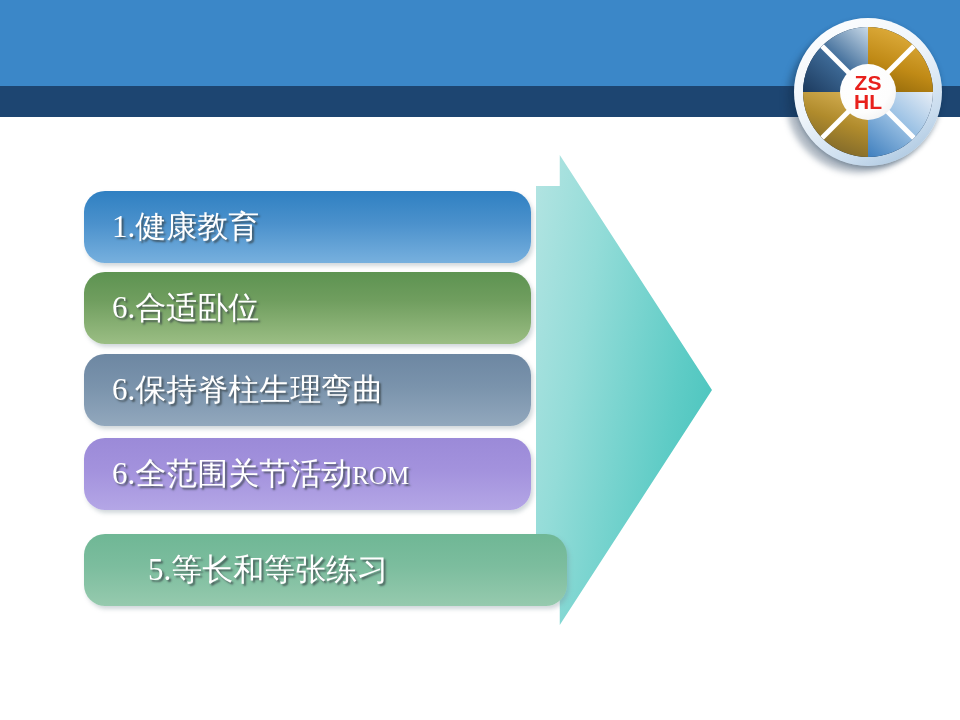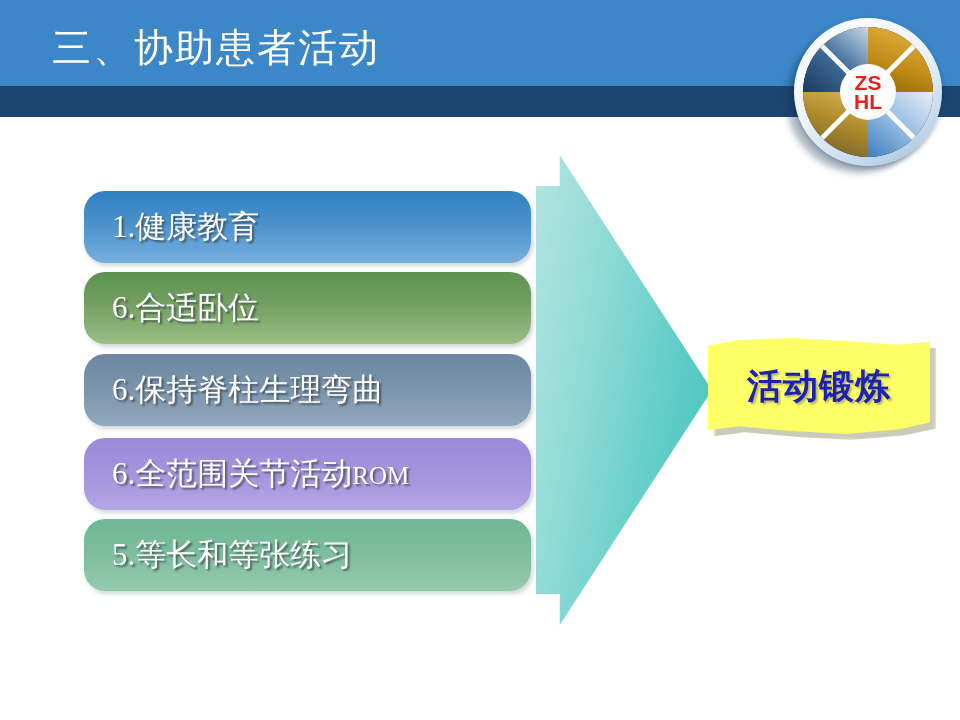"三、协助患者活动" div.slide-title { html: <div>三、协助患者活动</div> -> none }
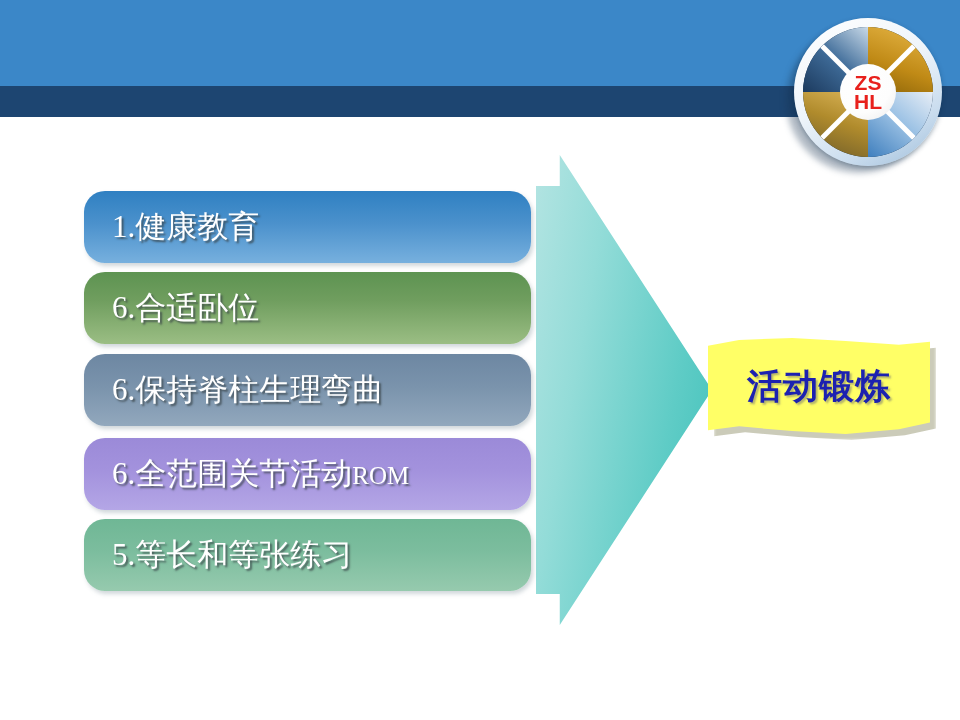"活动锻炼" div.banner-wrap { html: <div> <div></div> <div> <span>活动锻炼</span> </div> </div> -> none }
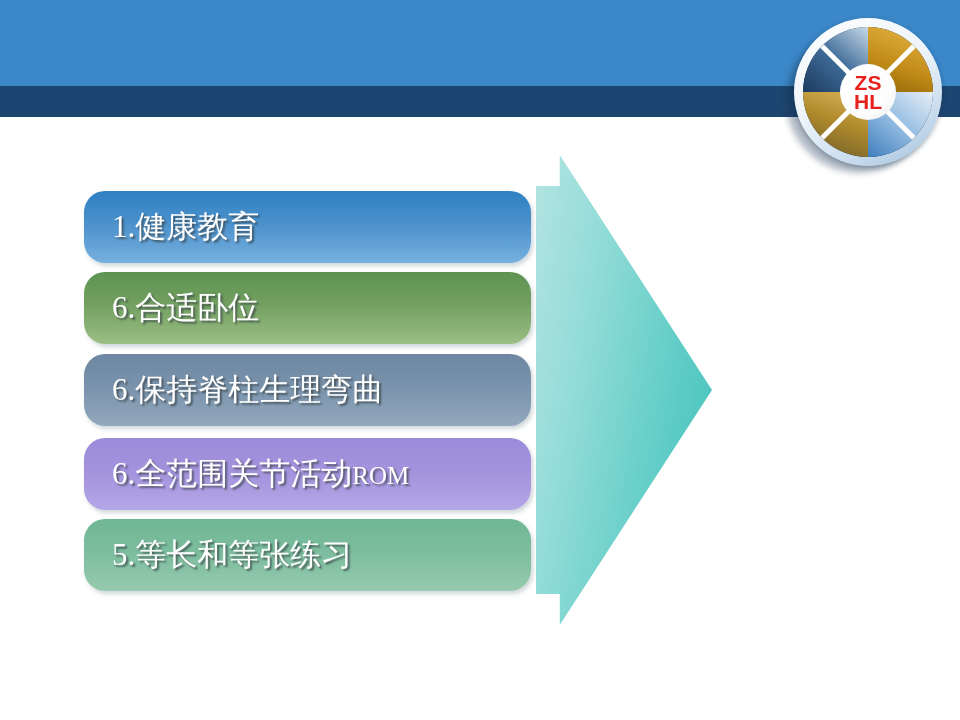"5.等长和等张练习" .box5 { padding-left: none -> 36px; top: 519px -> 534px }
